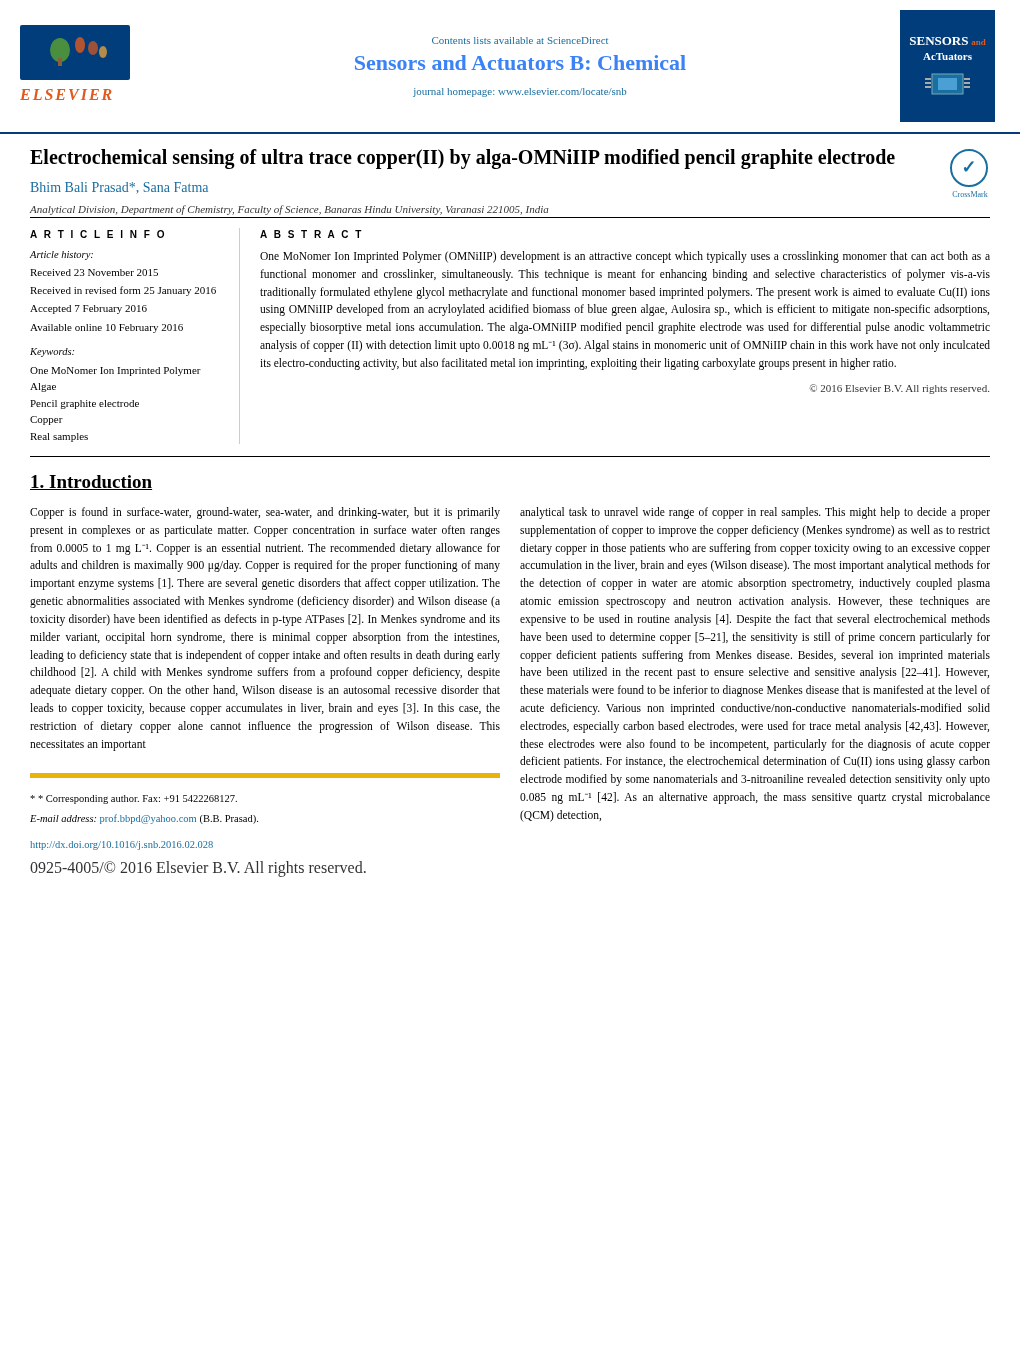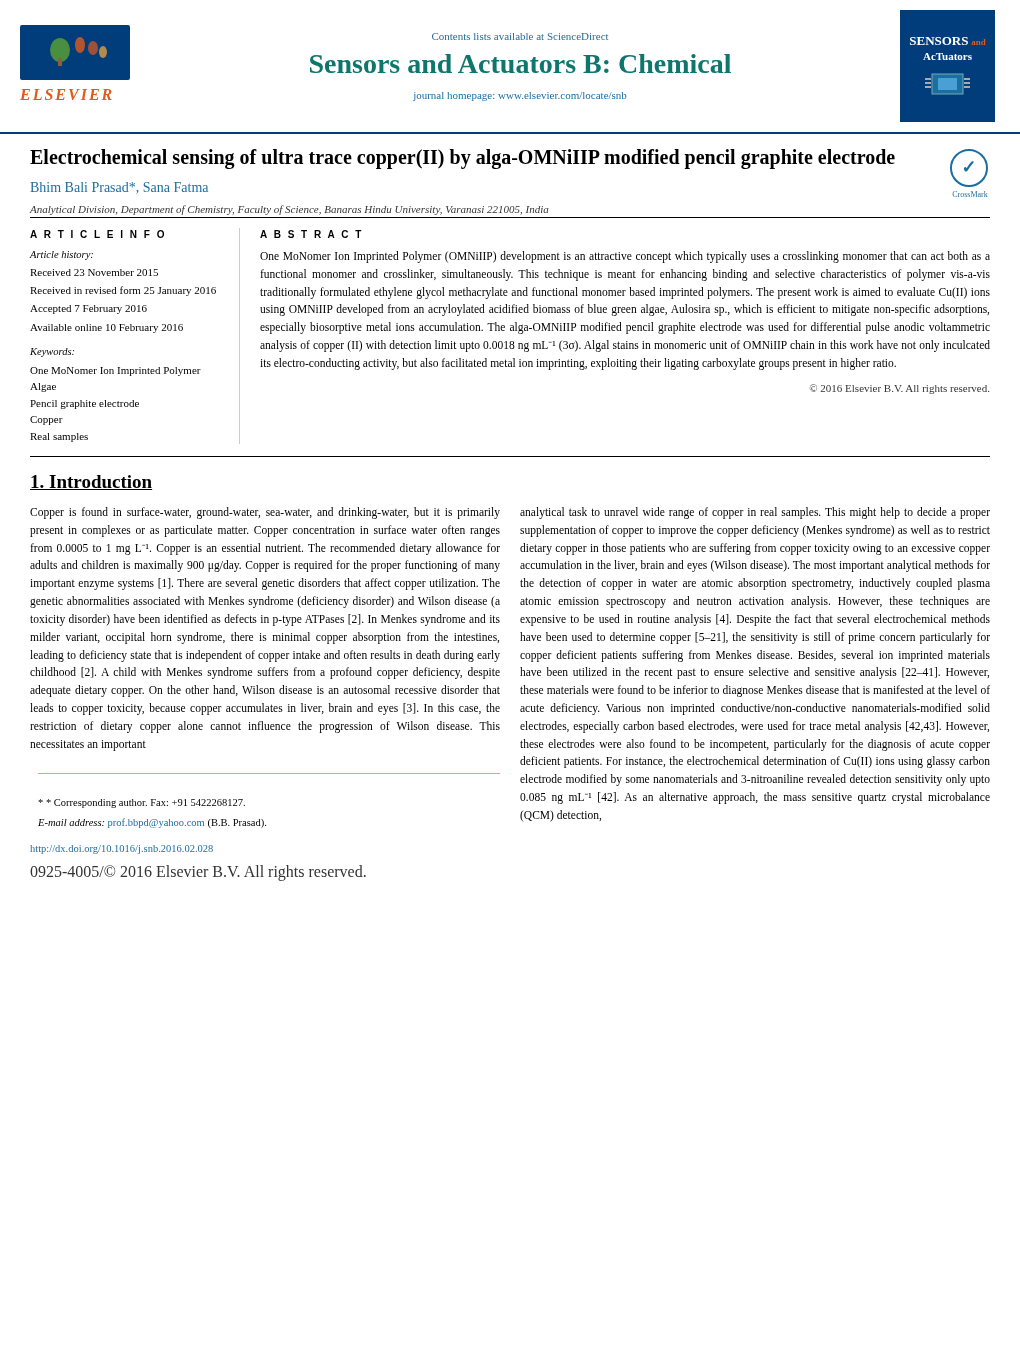"Sensors and Actuators B: Chemical" .journal-title-main { color: #0f766e -> #3b82f6; font-size: 28px -> 22px }
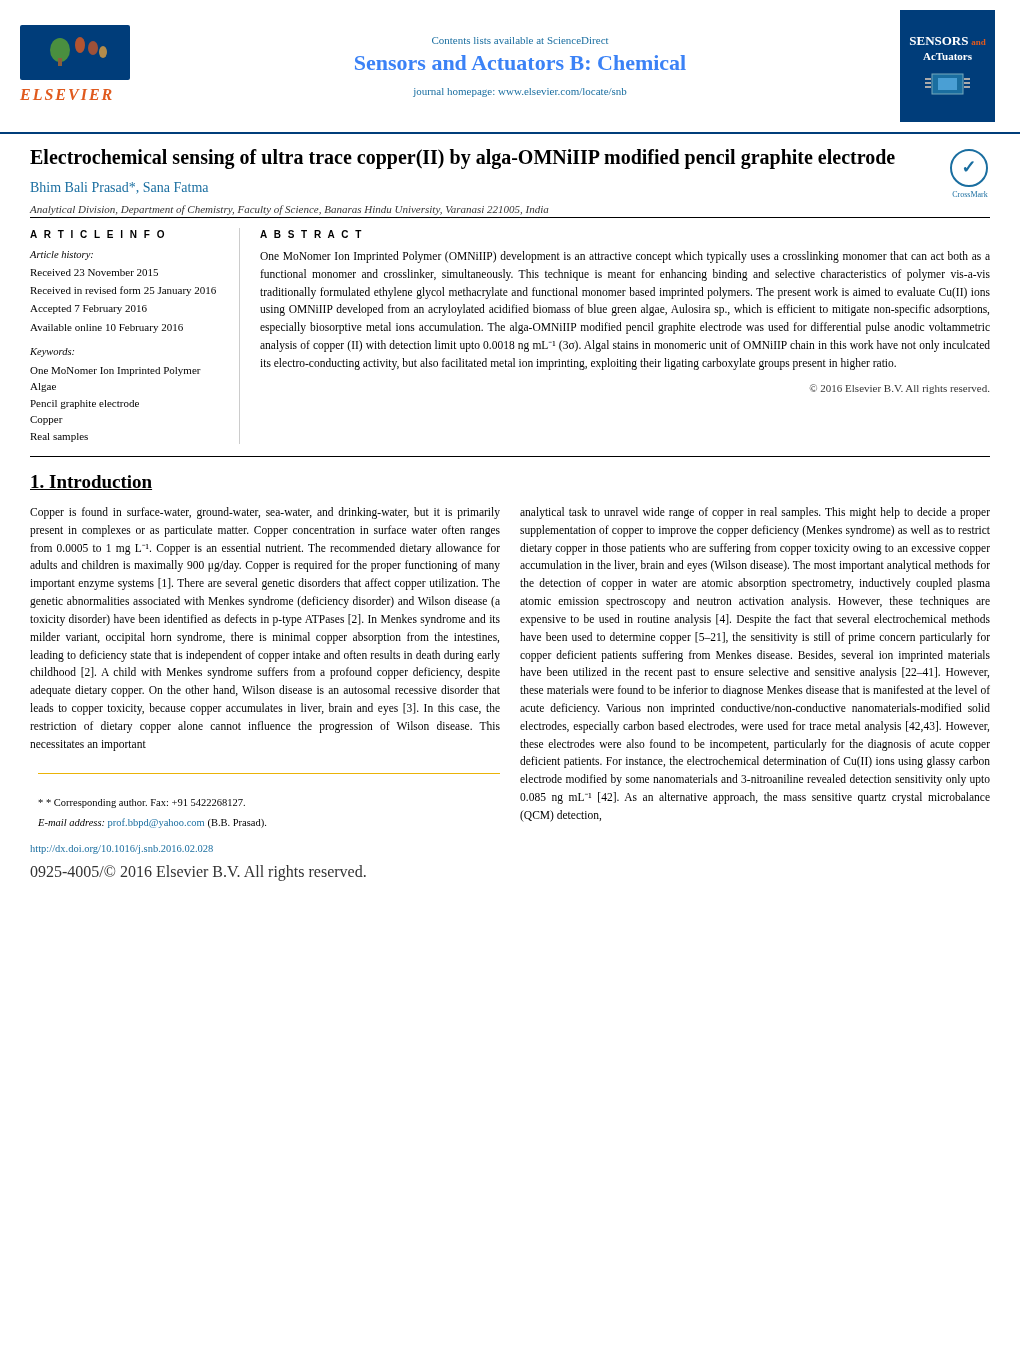"* * Corresponding author. Fax:" .footnote-area { border-top: 1px solid #eab308 -> 5px solid #eab308; margin-left: 8px -> none; padding-top: 21px -> 13px }
